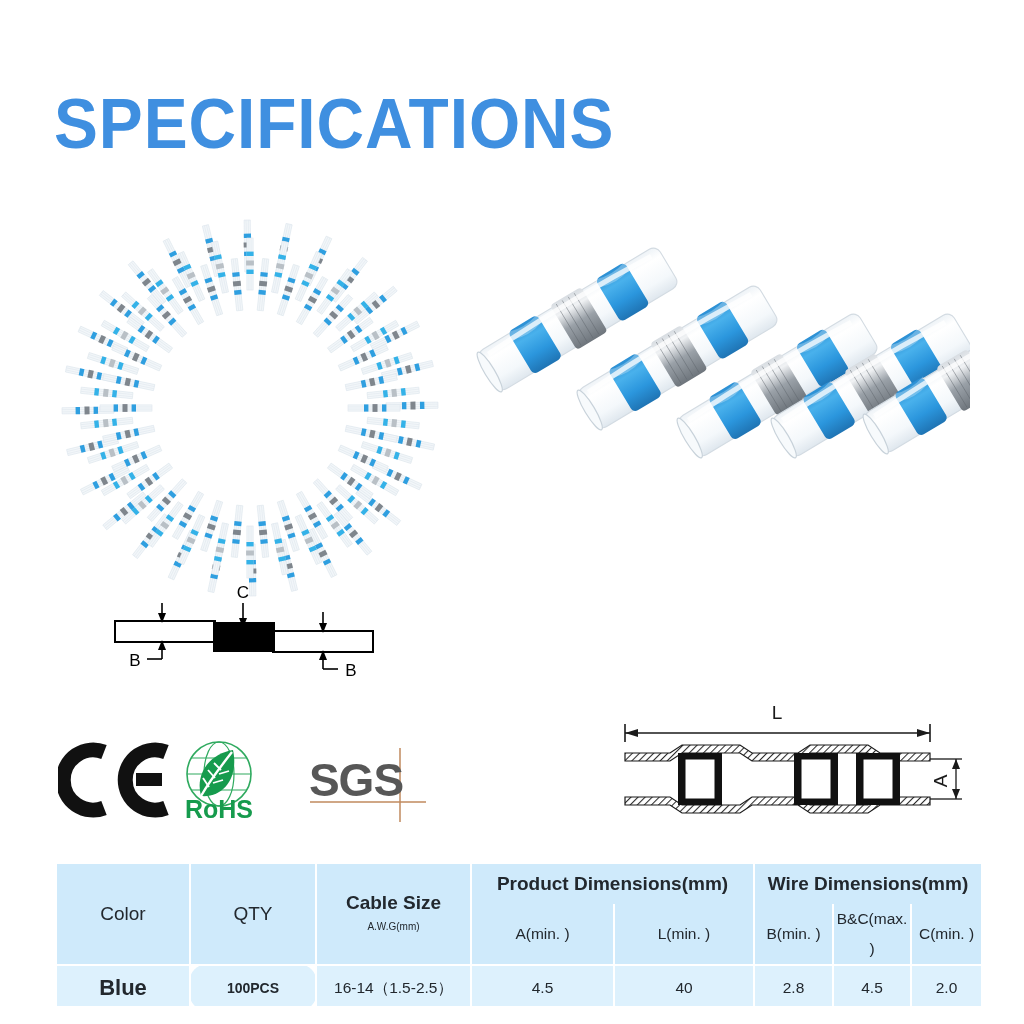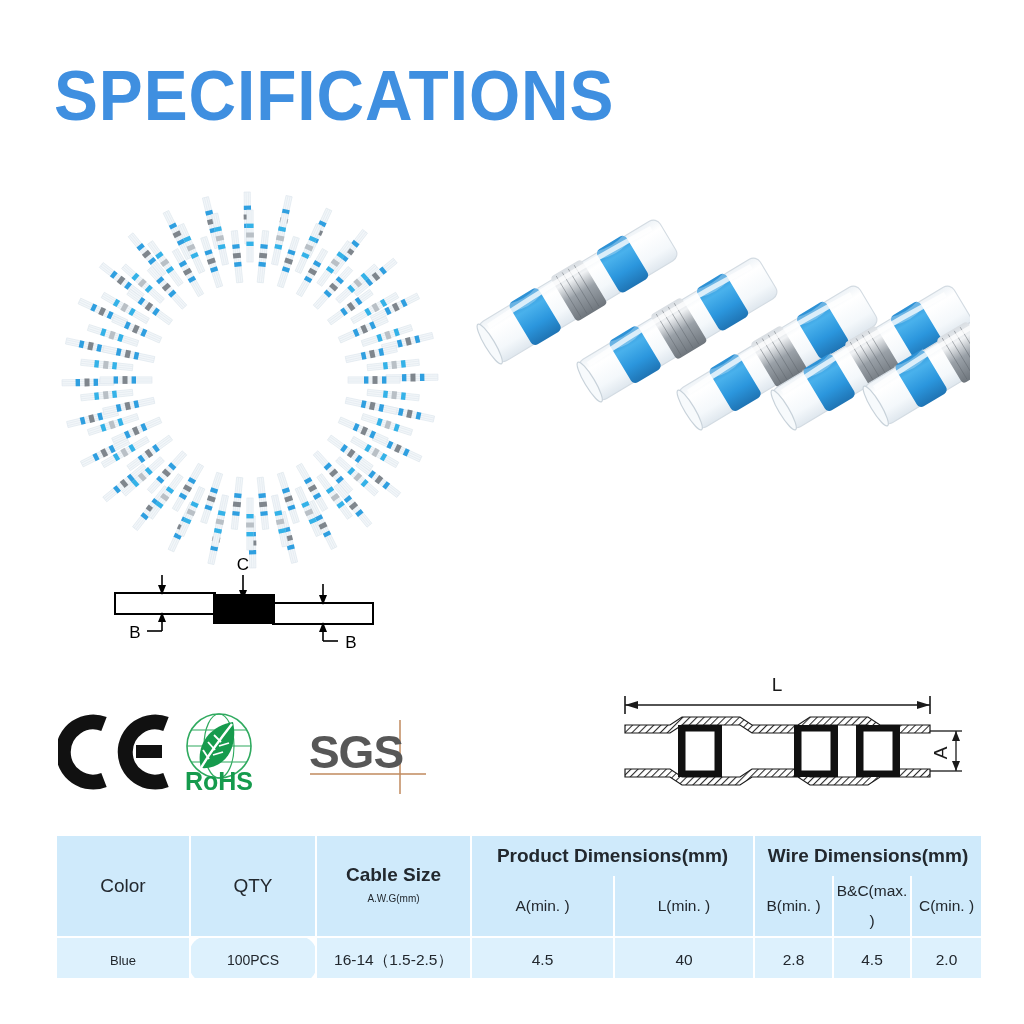"SPECIFICATIONS" #page { margin-top: none -> 28px }
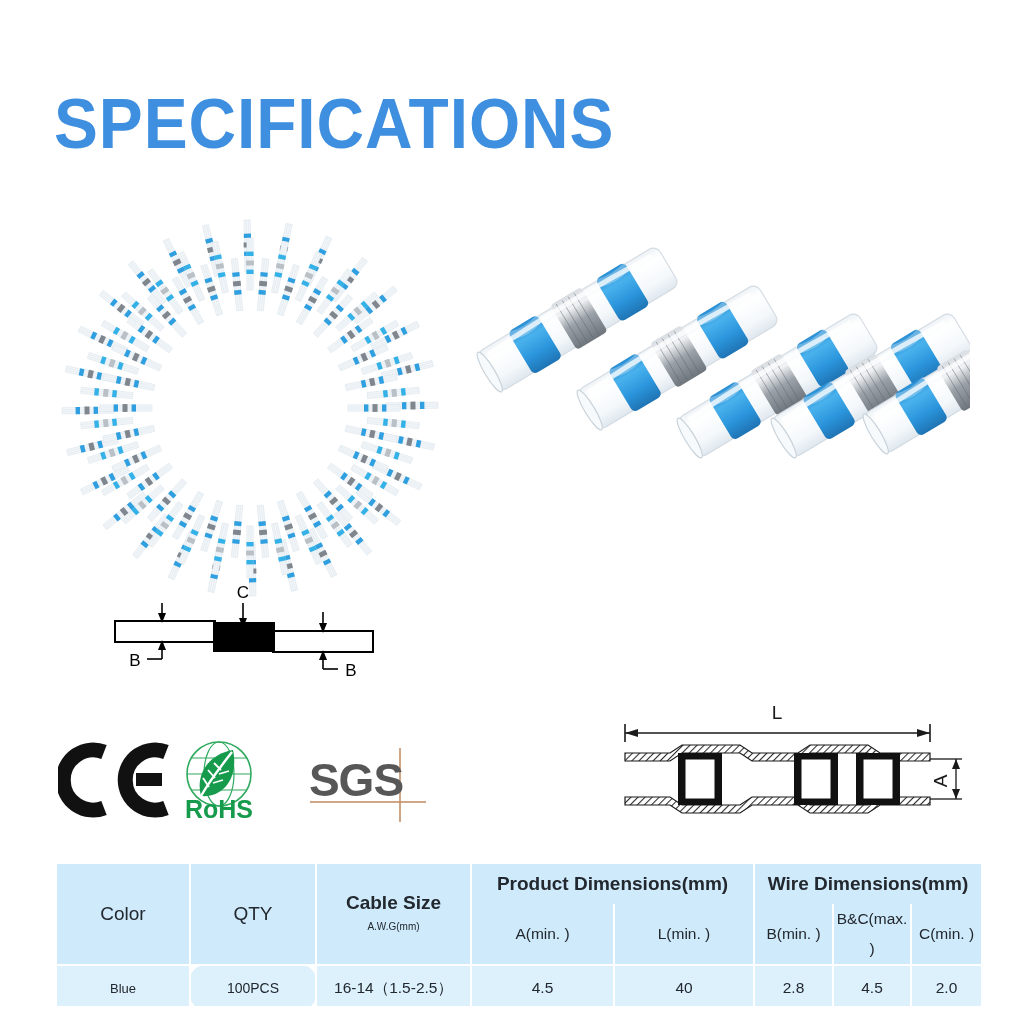"Blue" .cell-data.strong { font-size: 13px -> 22px; font-weight: normal -> bold }
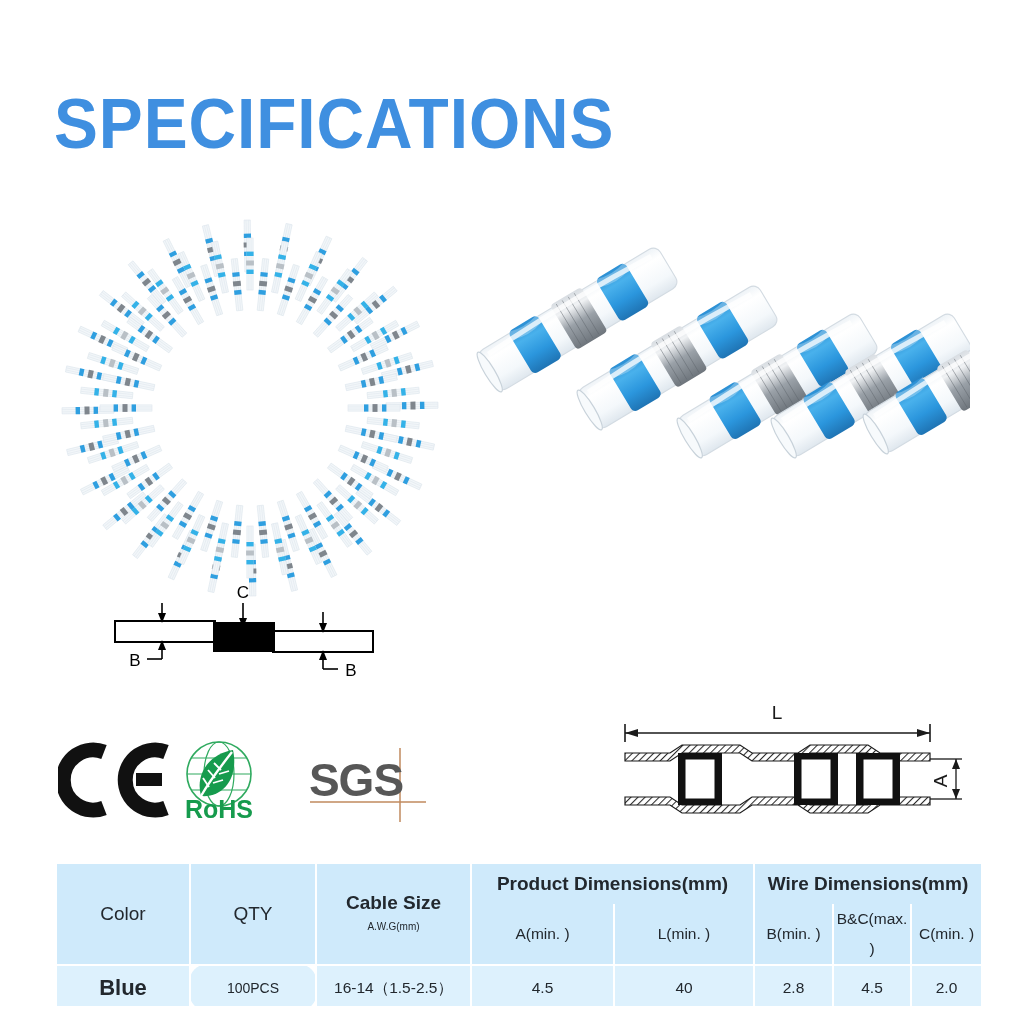"100PCS" .cell-data.semi { font-weight: normal -> bold }
